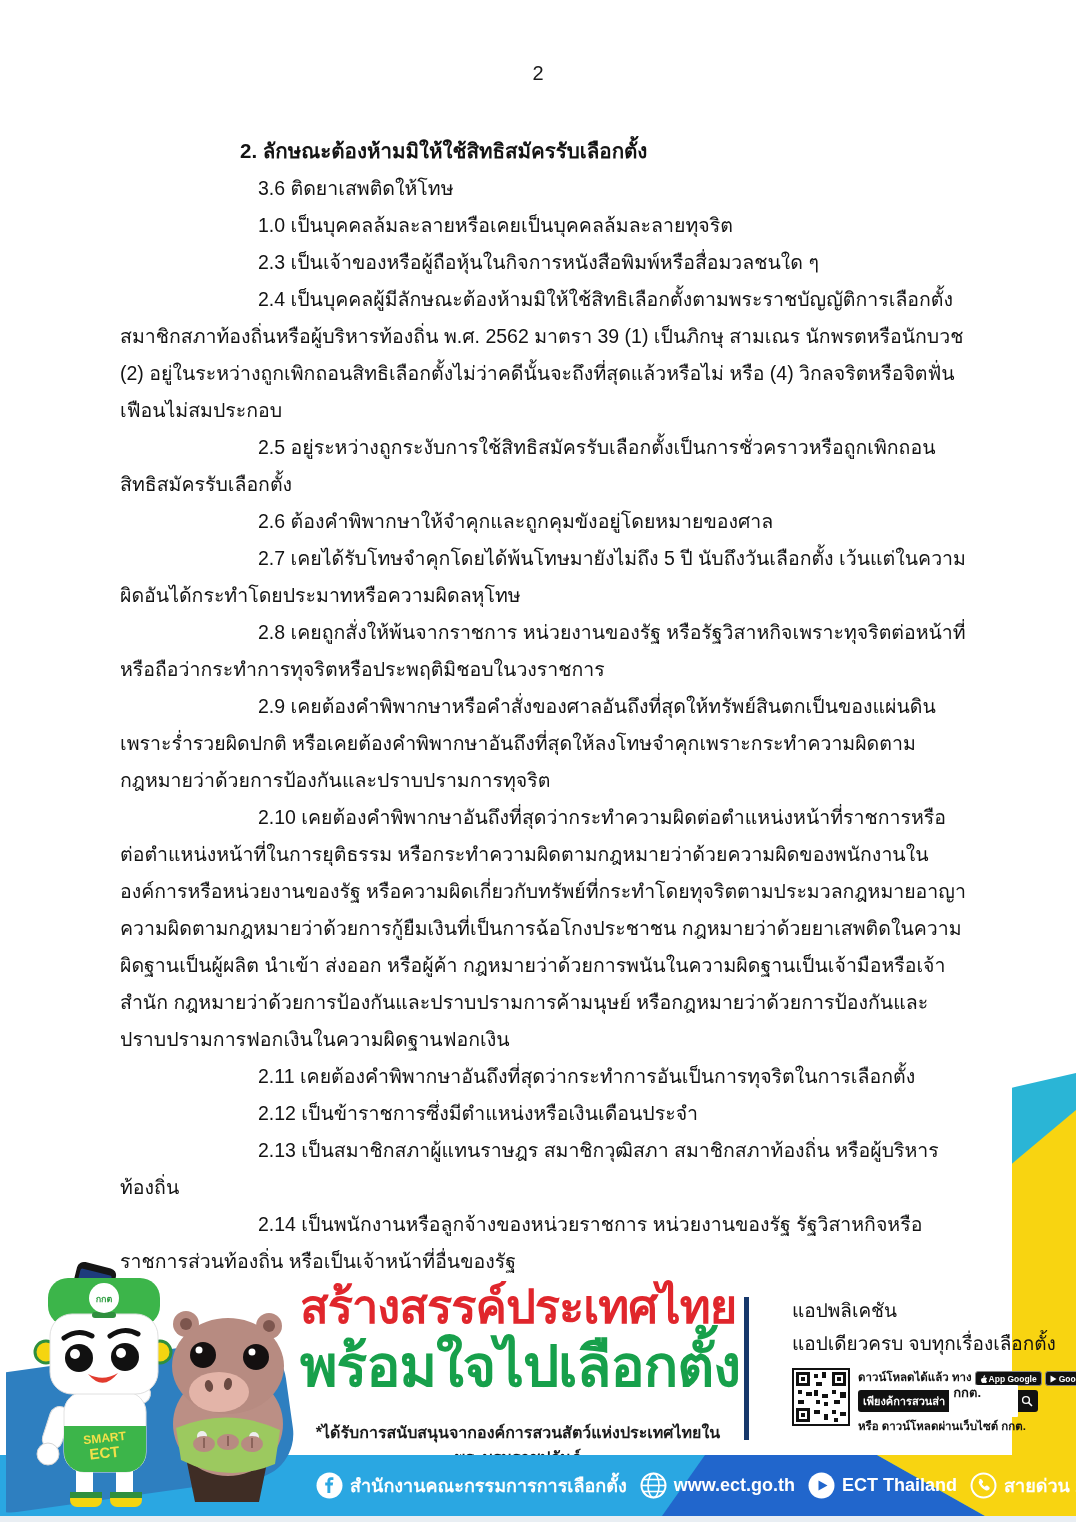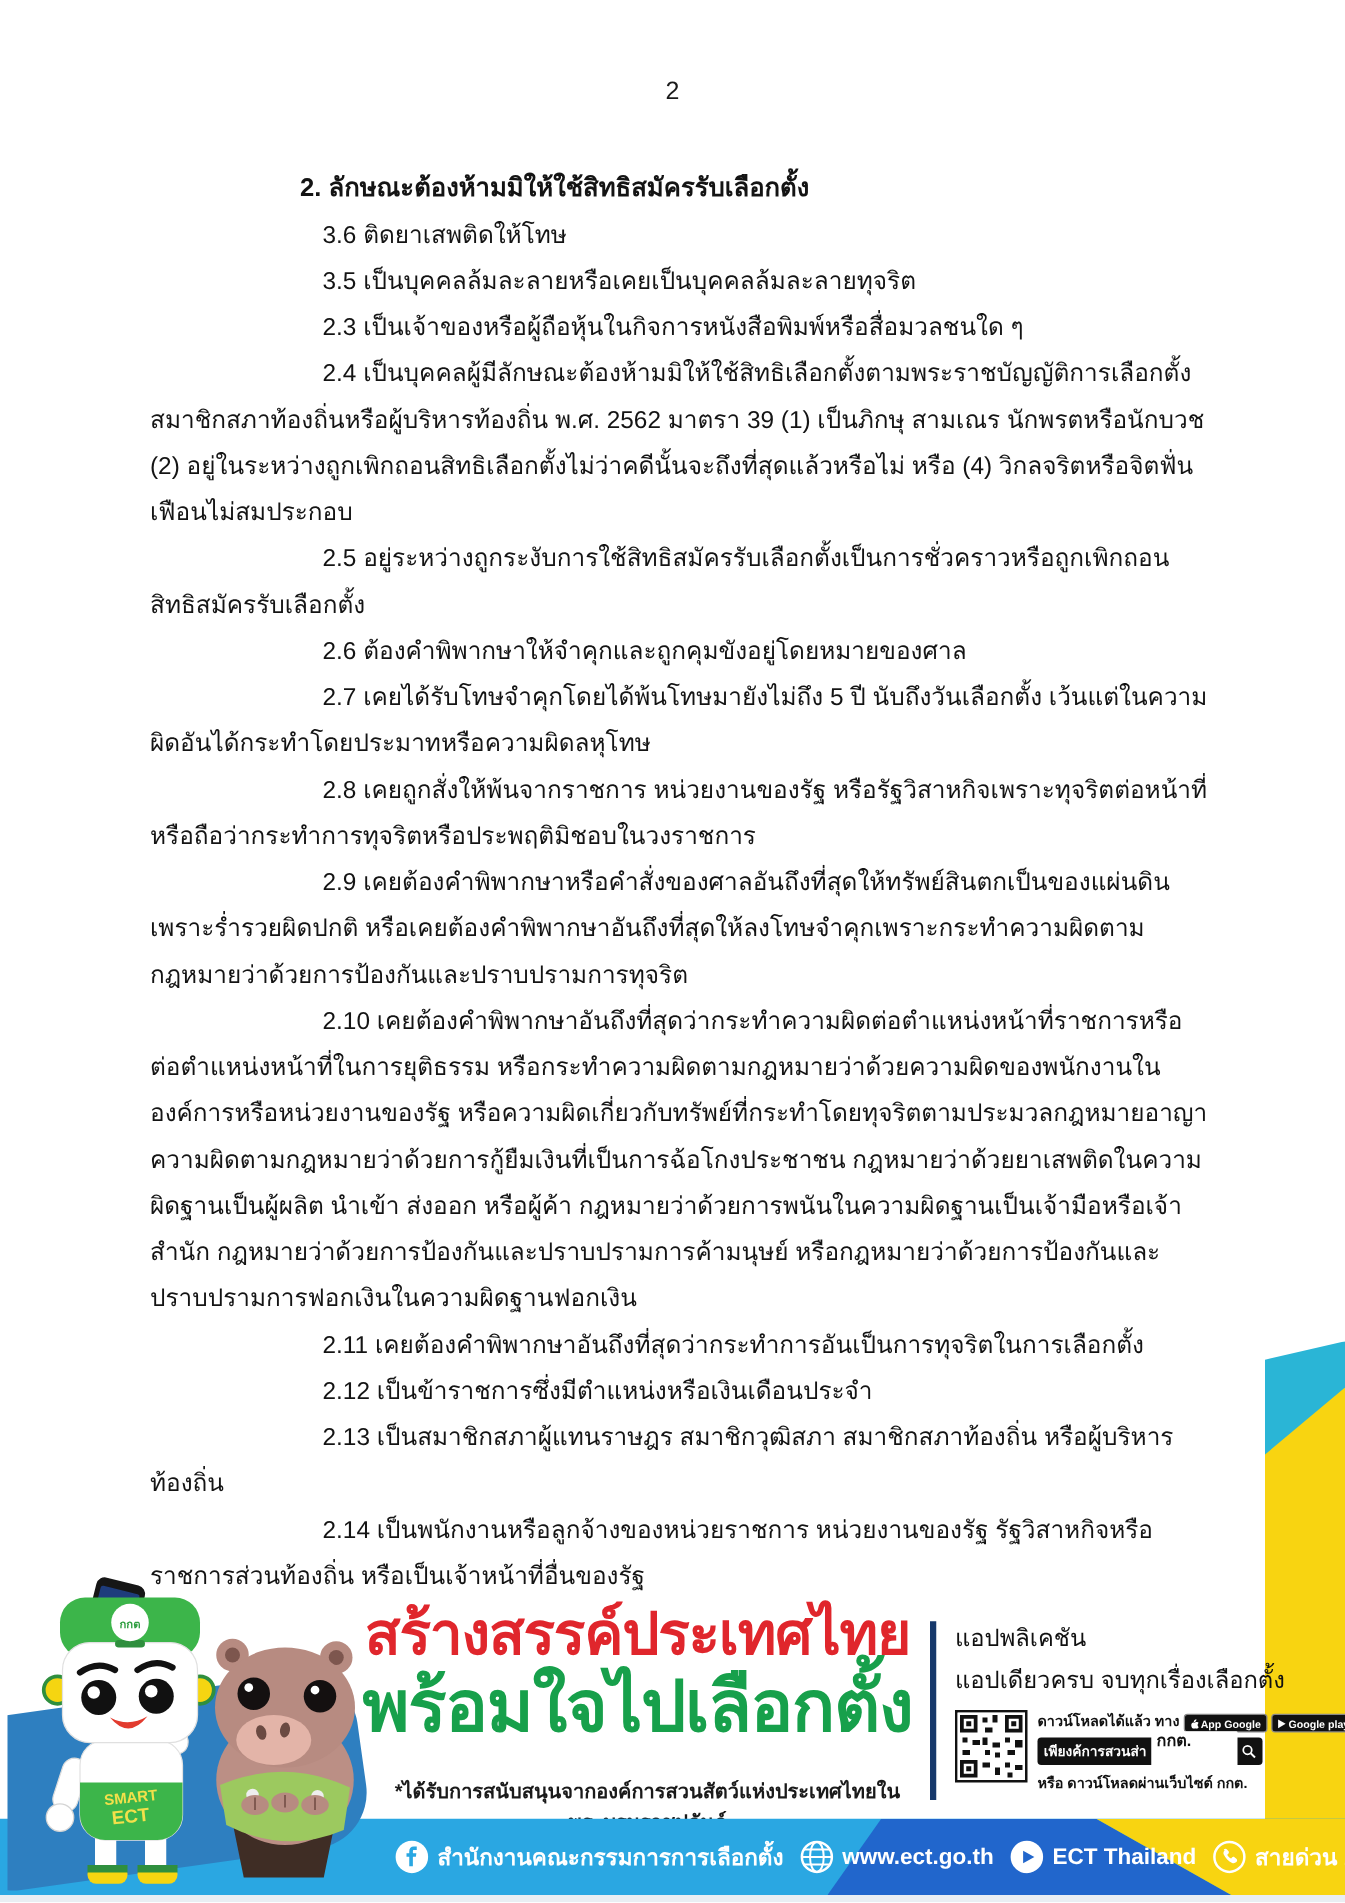"3.5" p.item { text: 3.5 -> 1.0 }
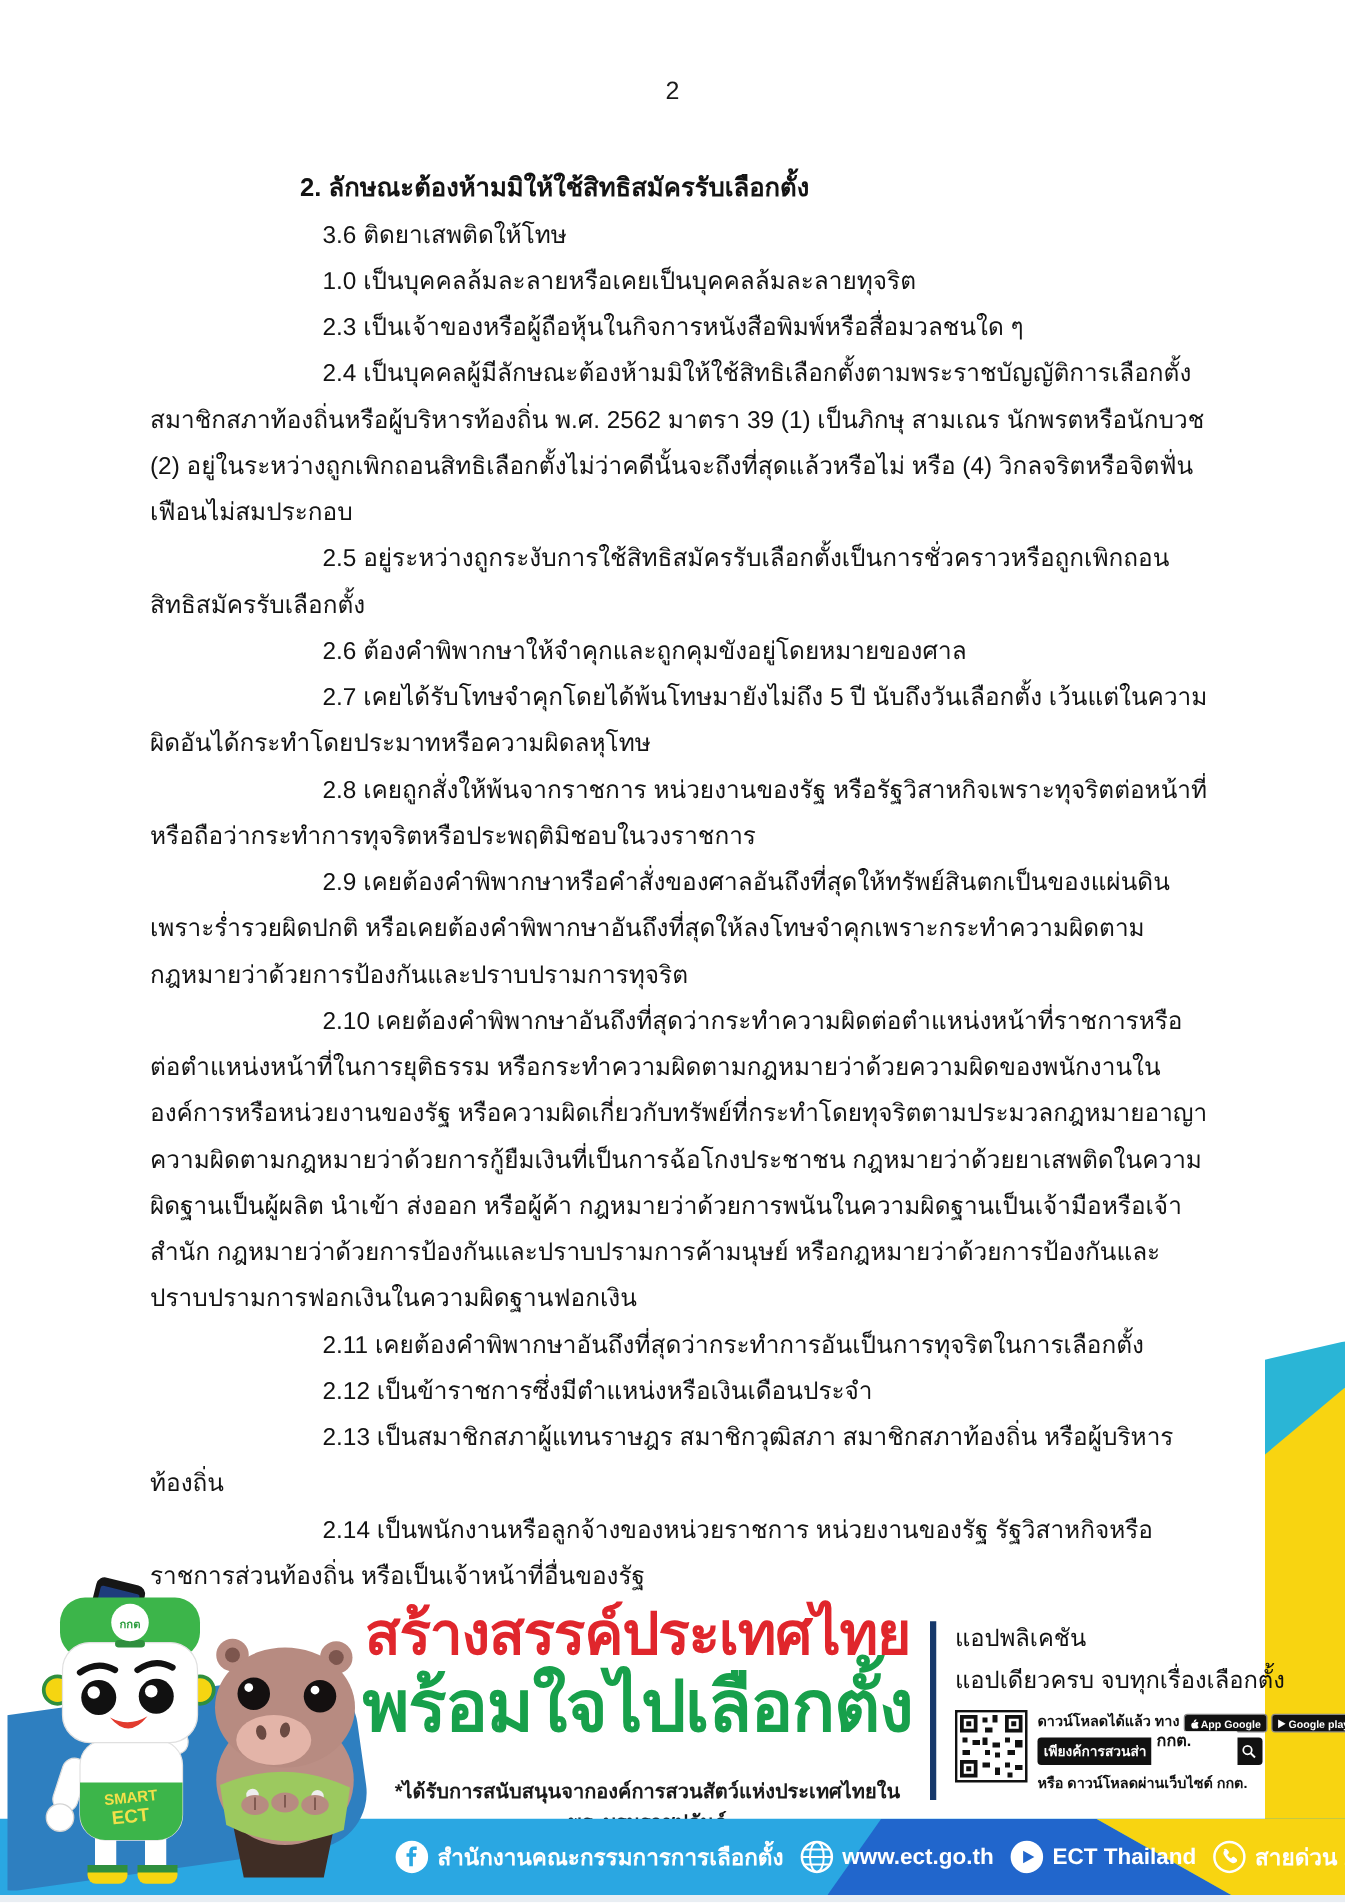"สร้างสรรค์ประเทศไทย" .slogan { left: 284px -> 300px; text-align: center -> left }
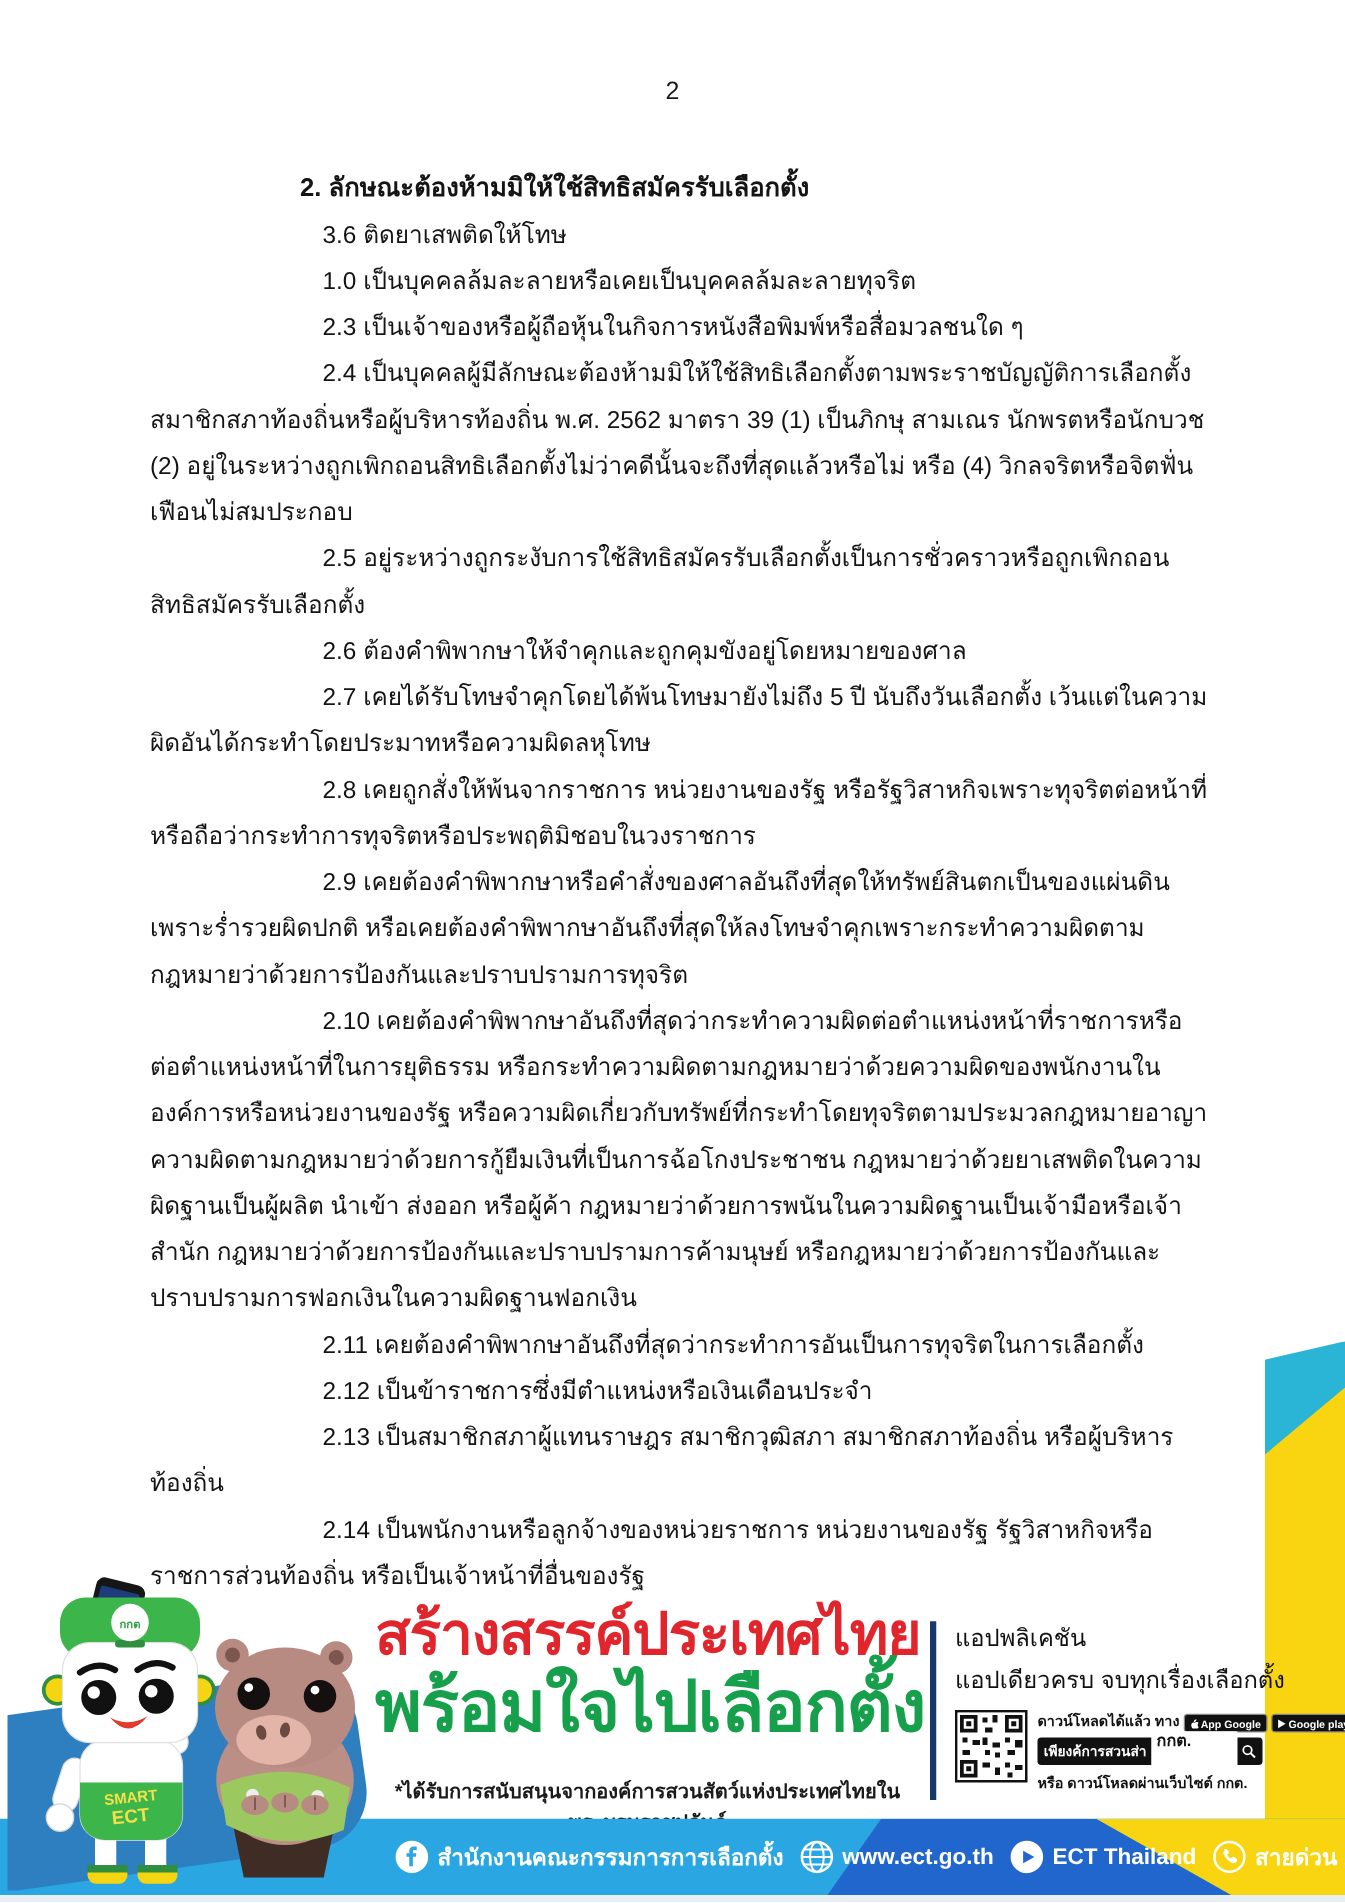"แอปพลิเคชัน" .appblock { left: 764px -> 792px }
